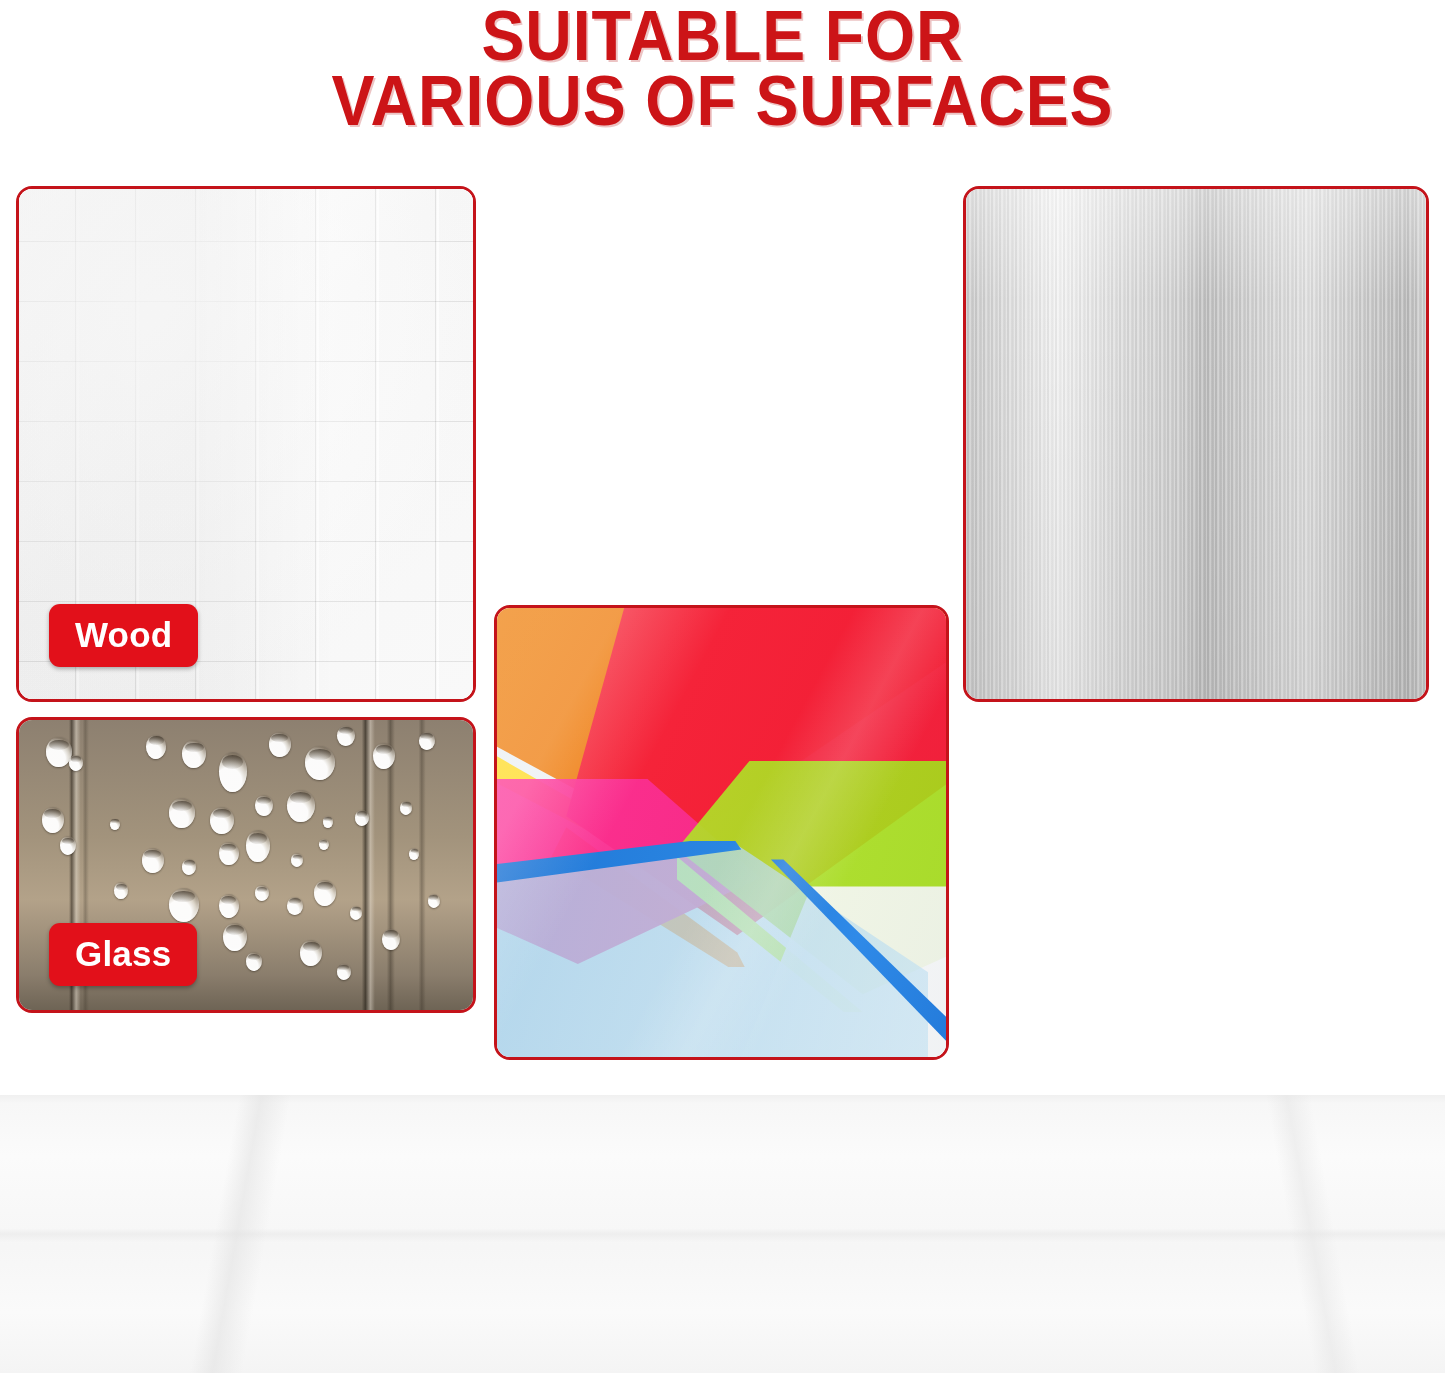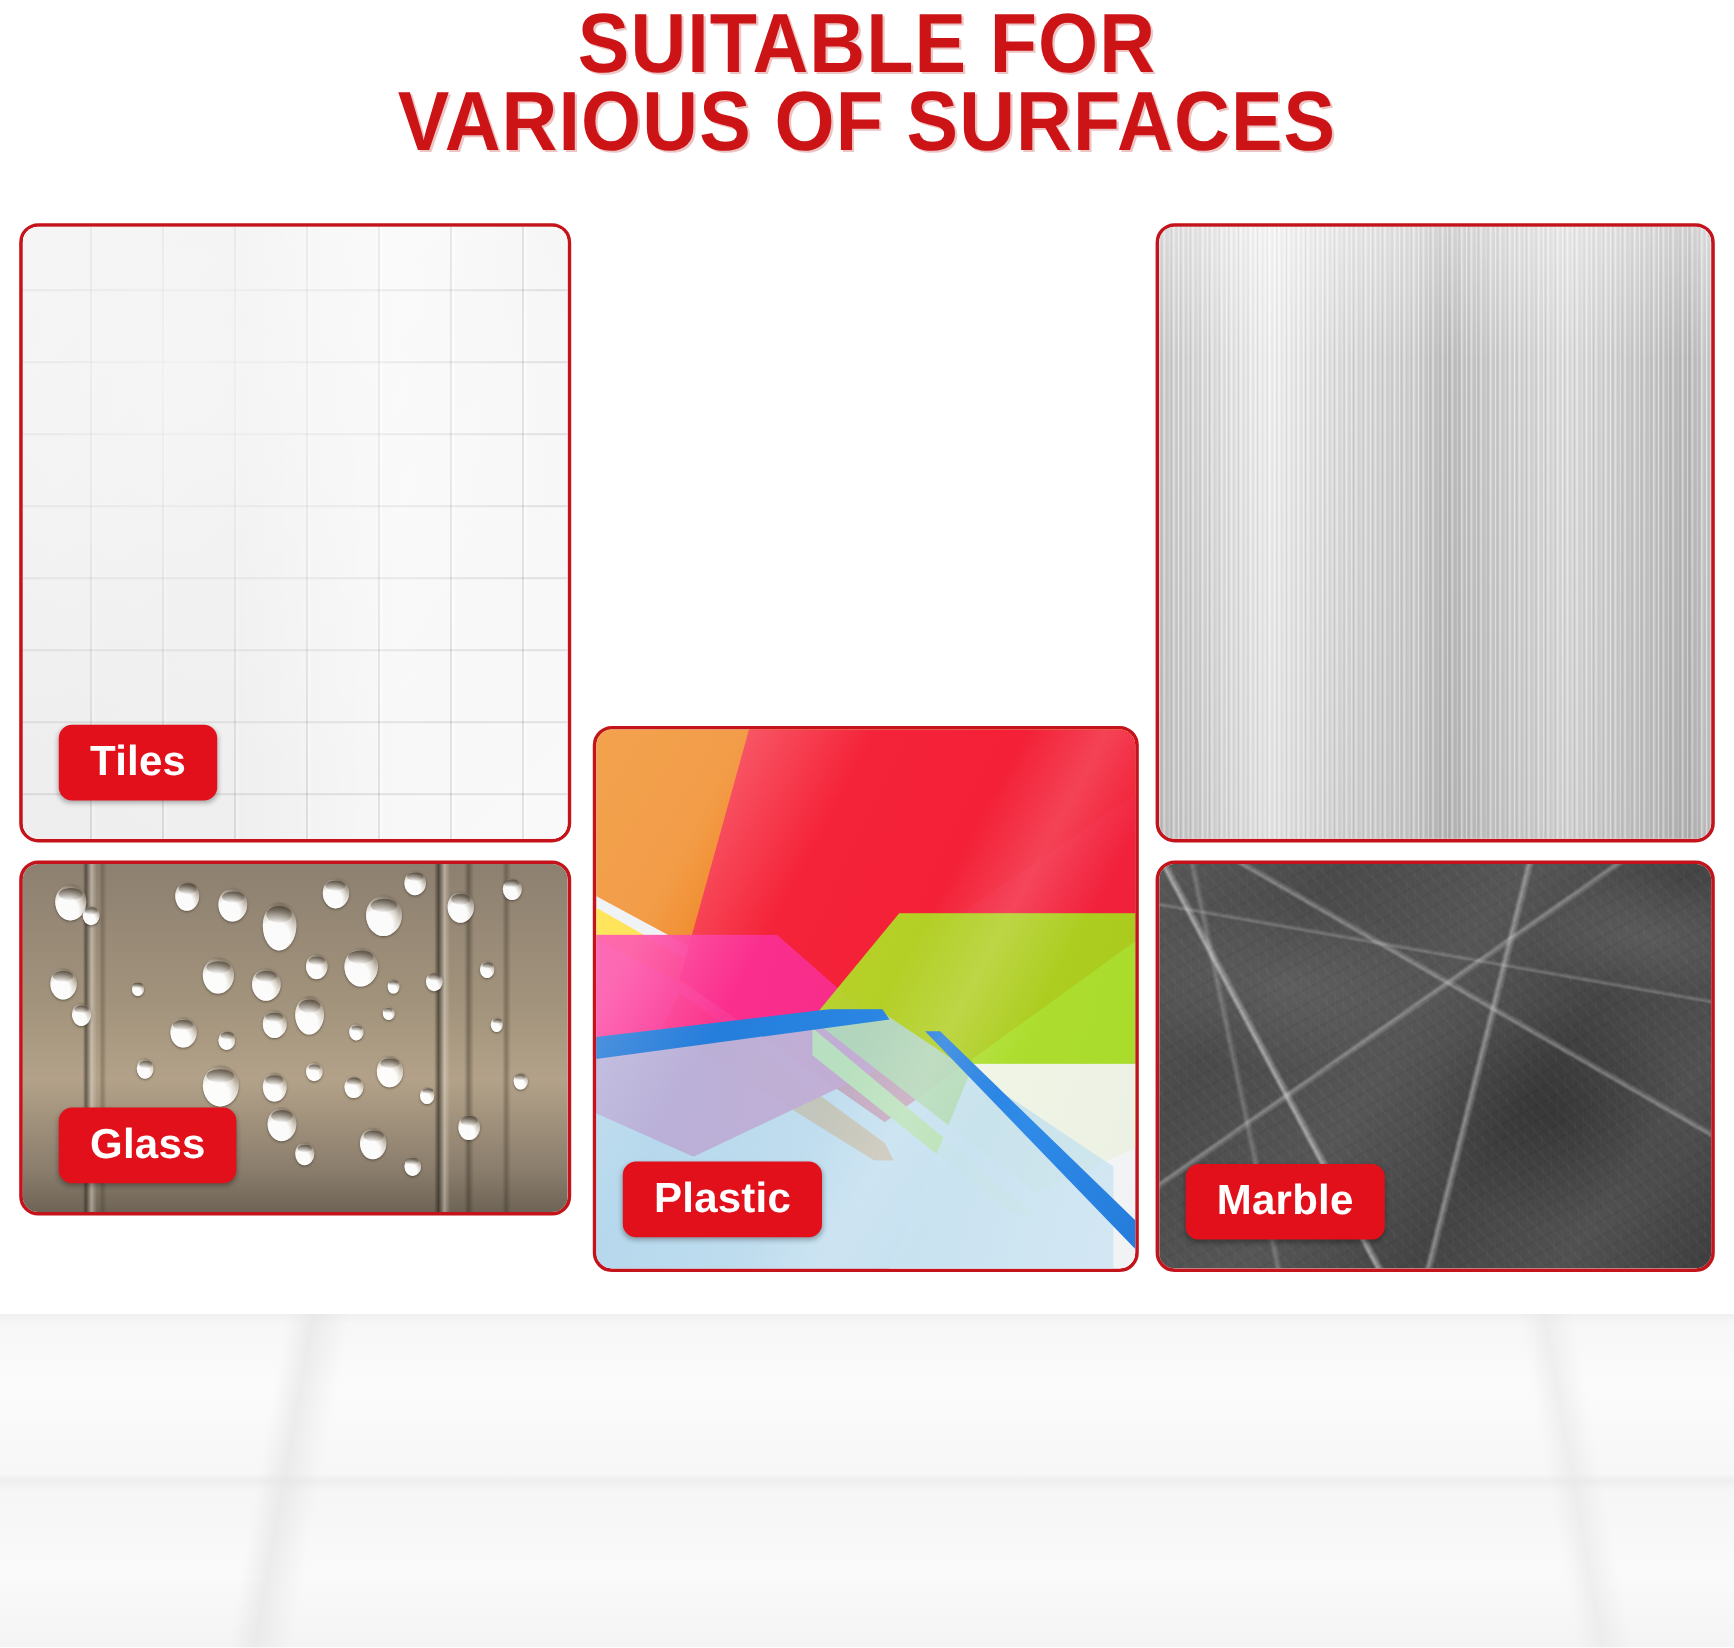"Tiles" div.badge { text: Tiles -> Wood }
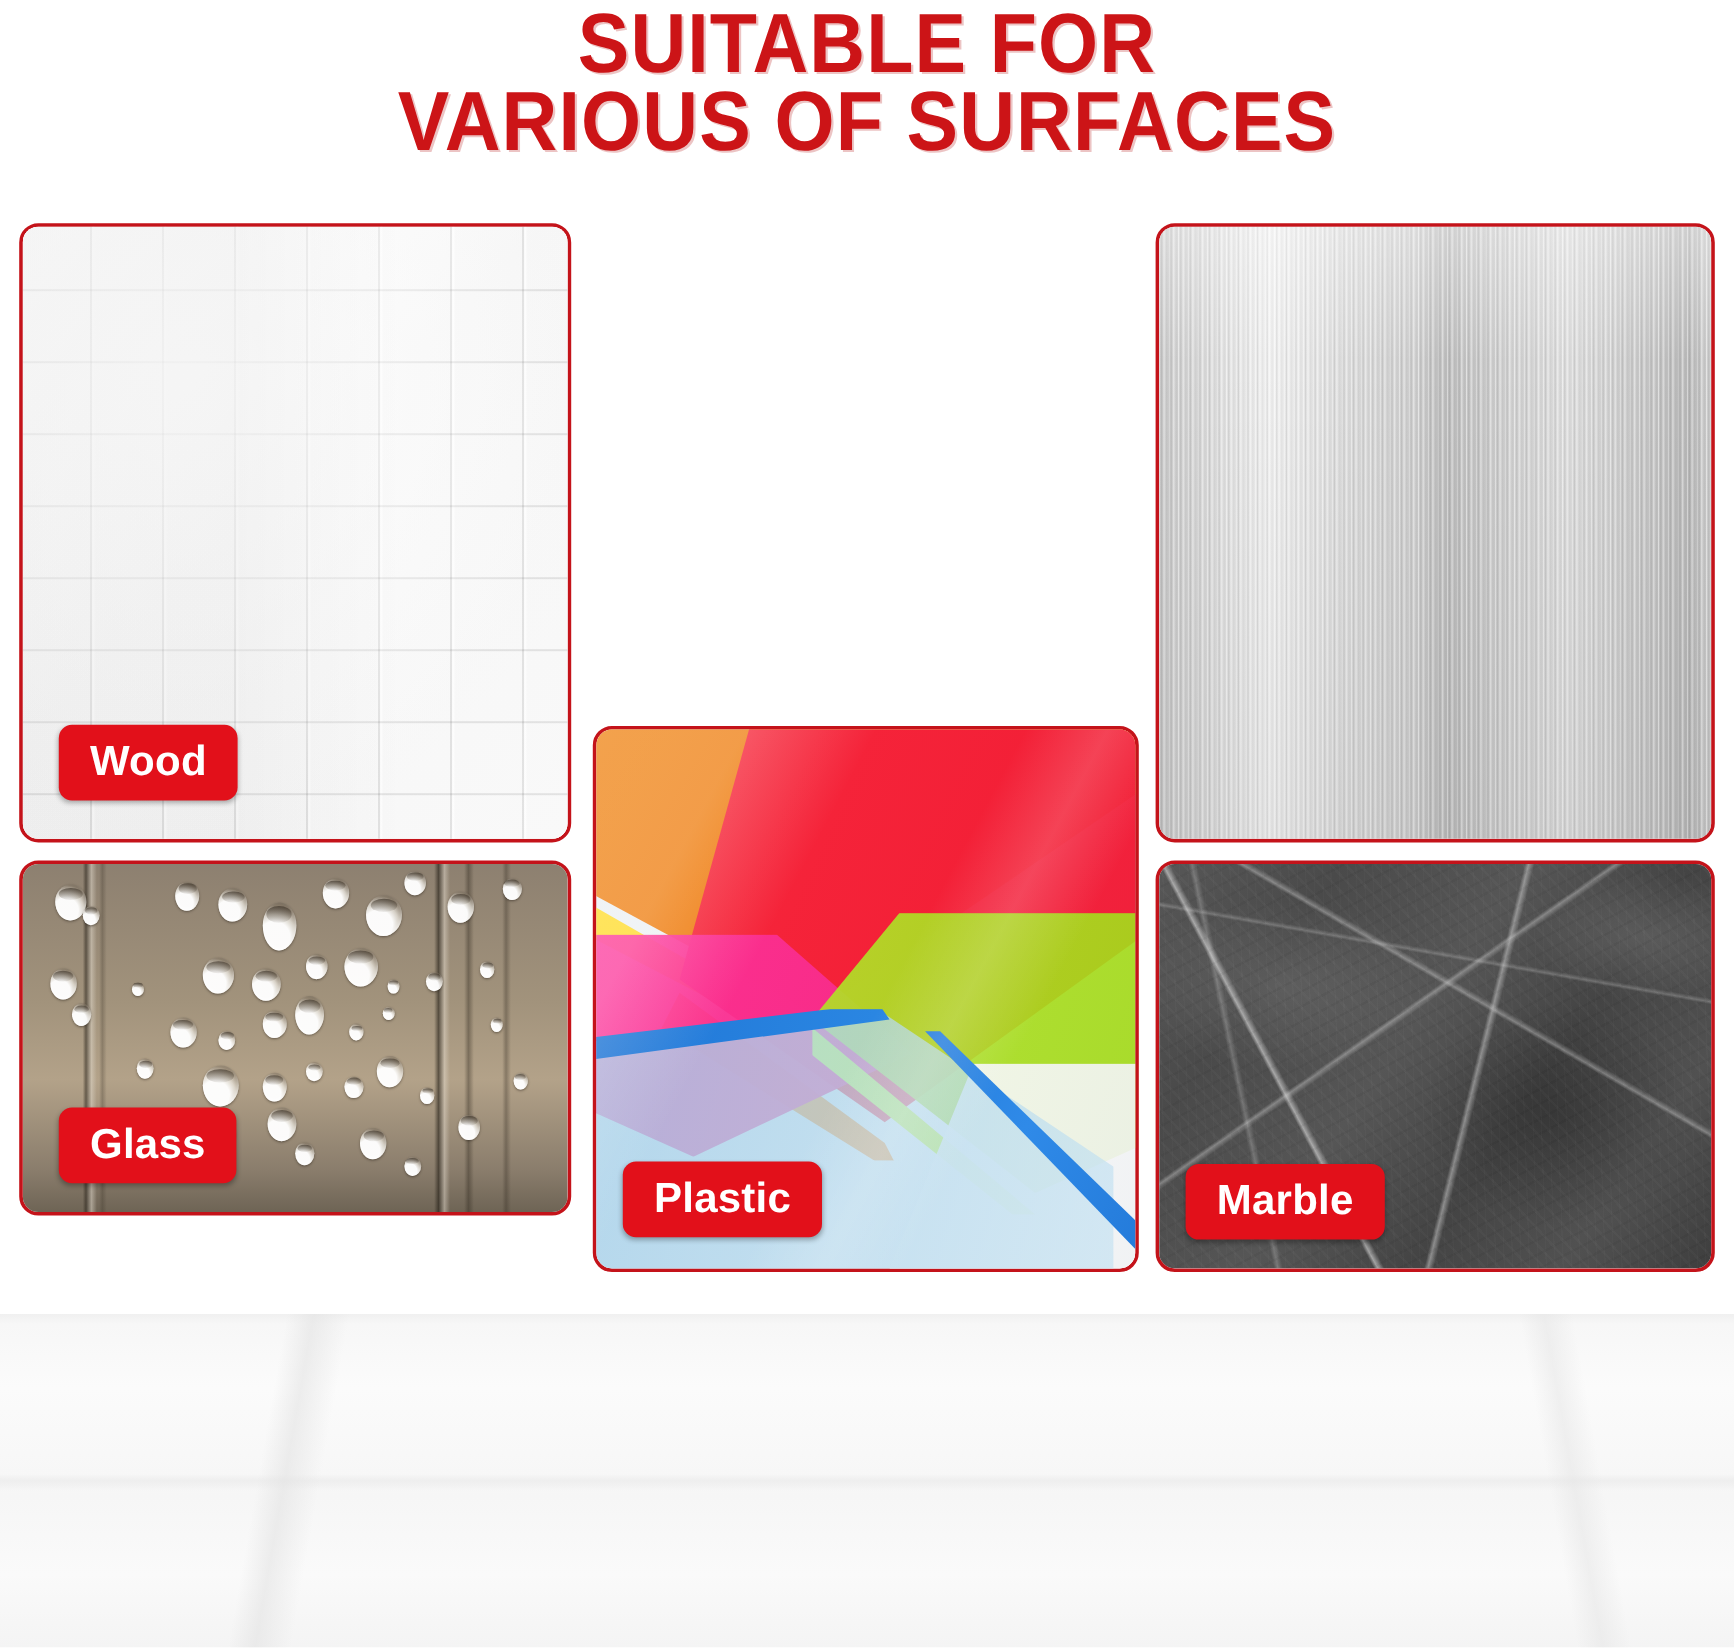"Plastic" div.badge { html: <div>Plastic</div> -> none }
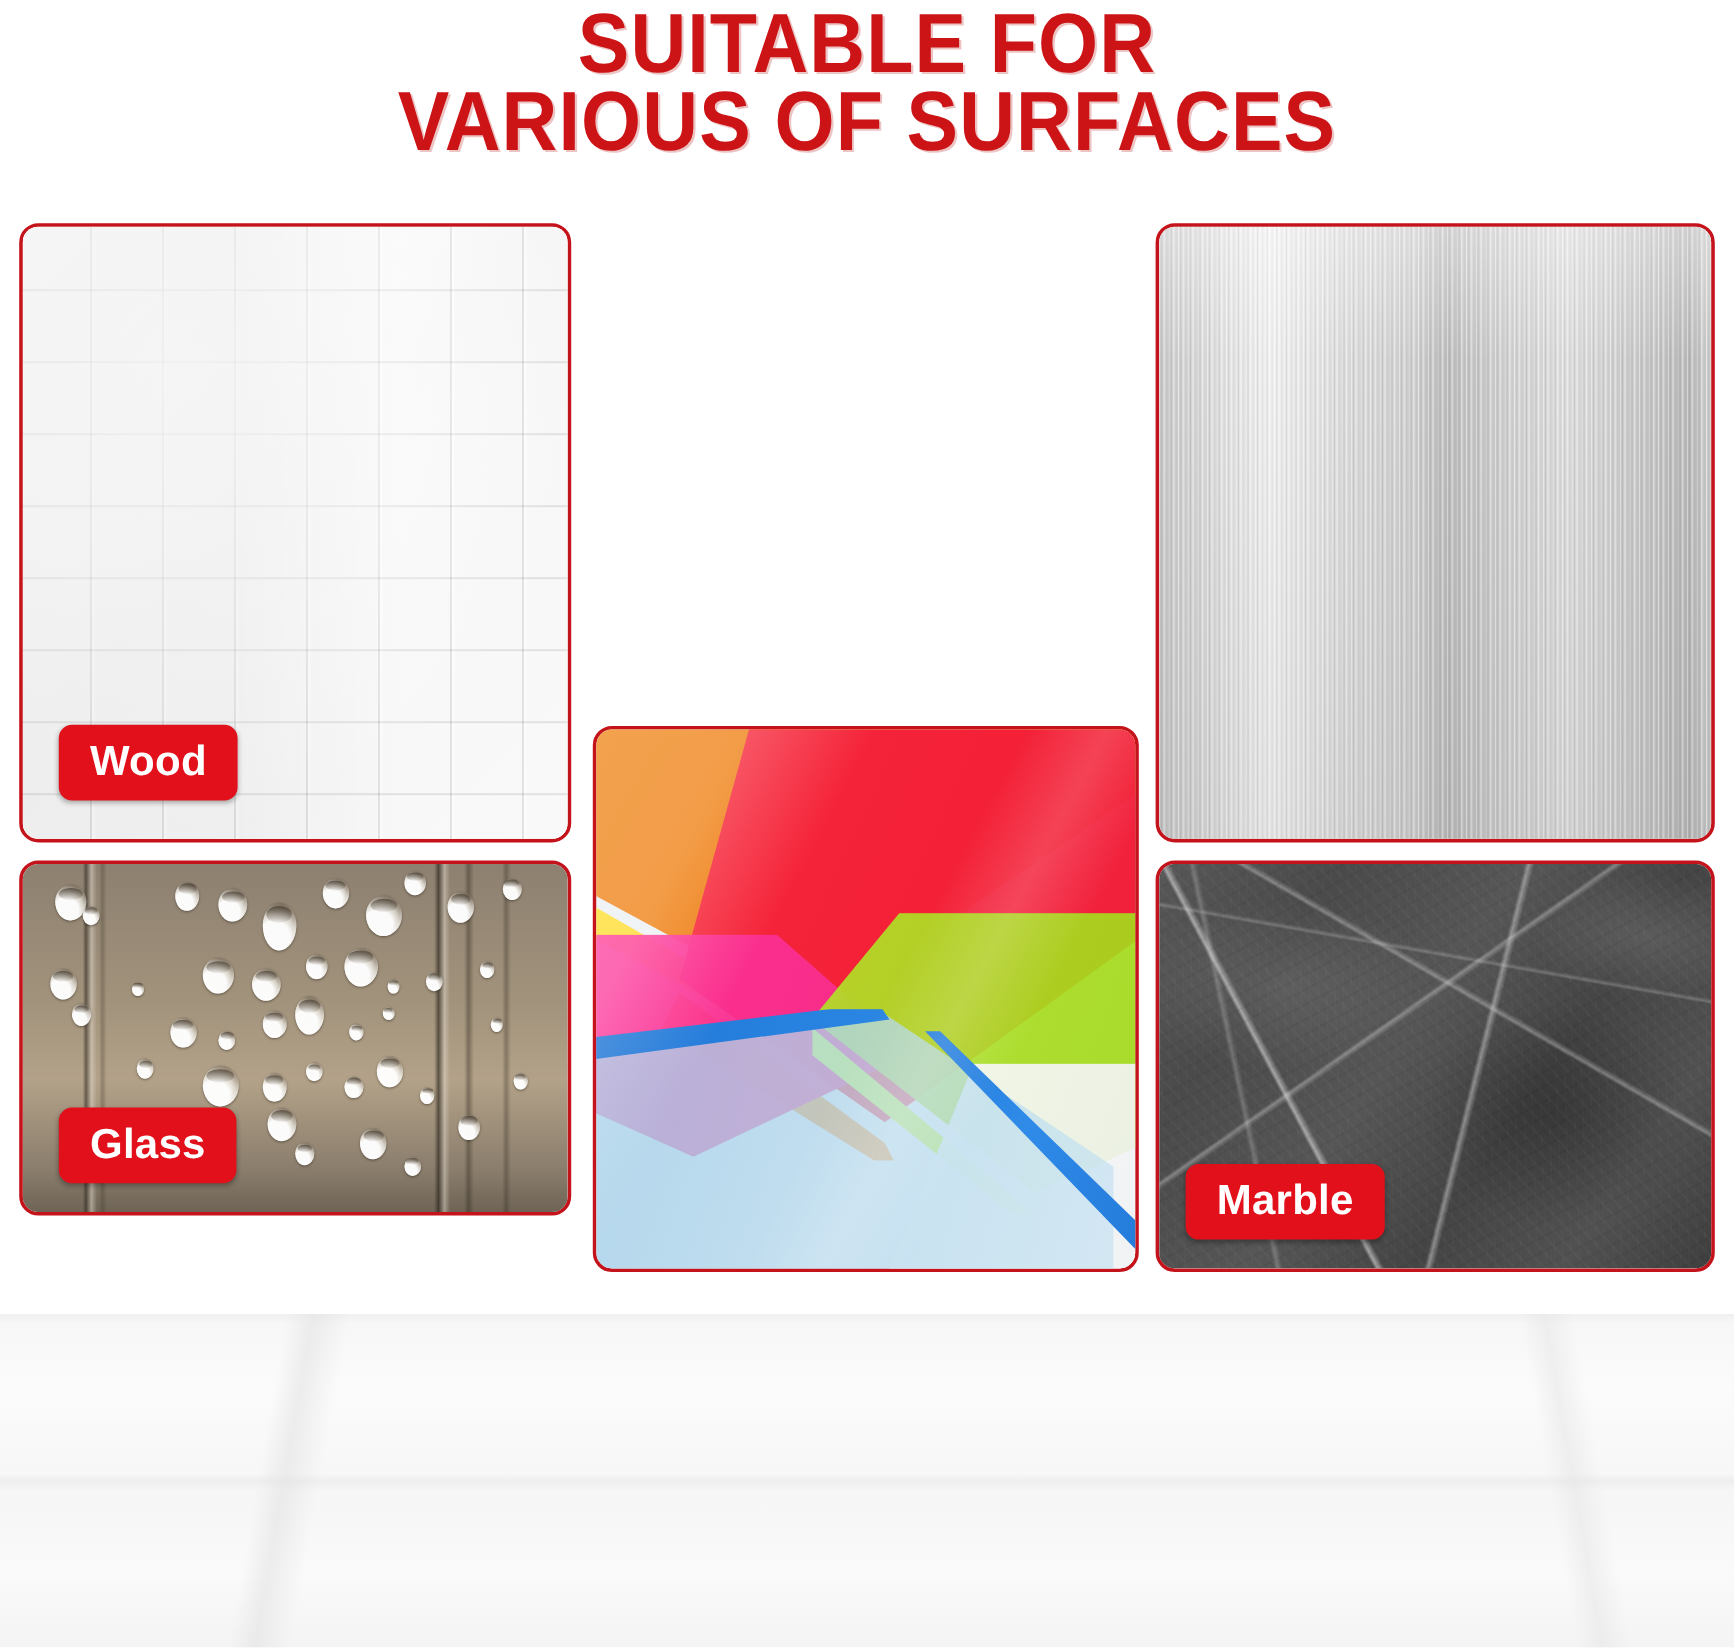"Marble" div.panel { html: <div> <div> <div></div> <div></div> </div> <div>Marble</div> </div> -> none }
